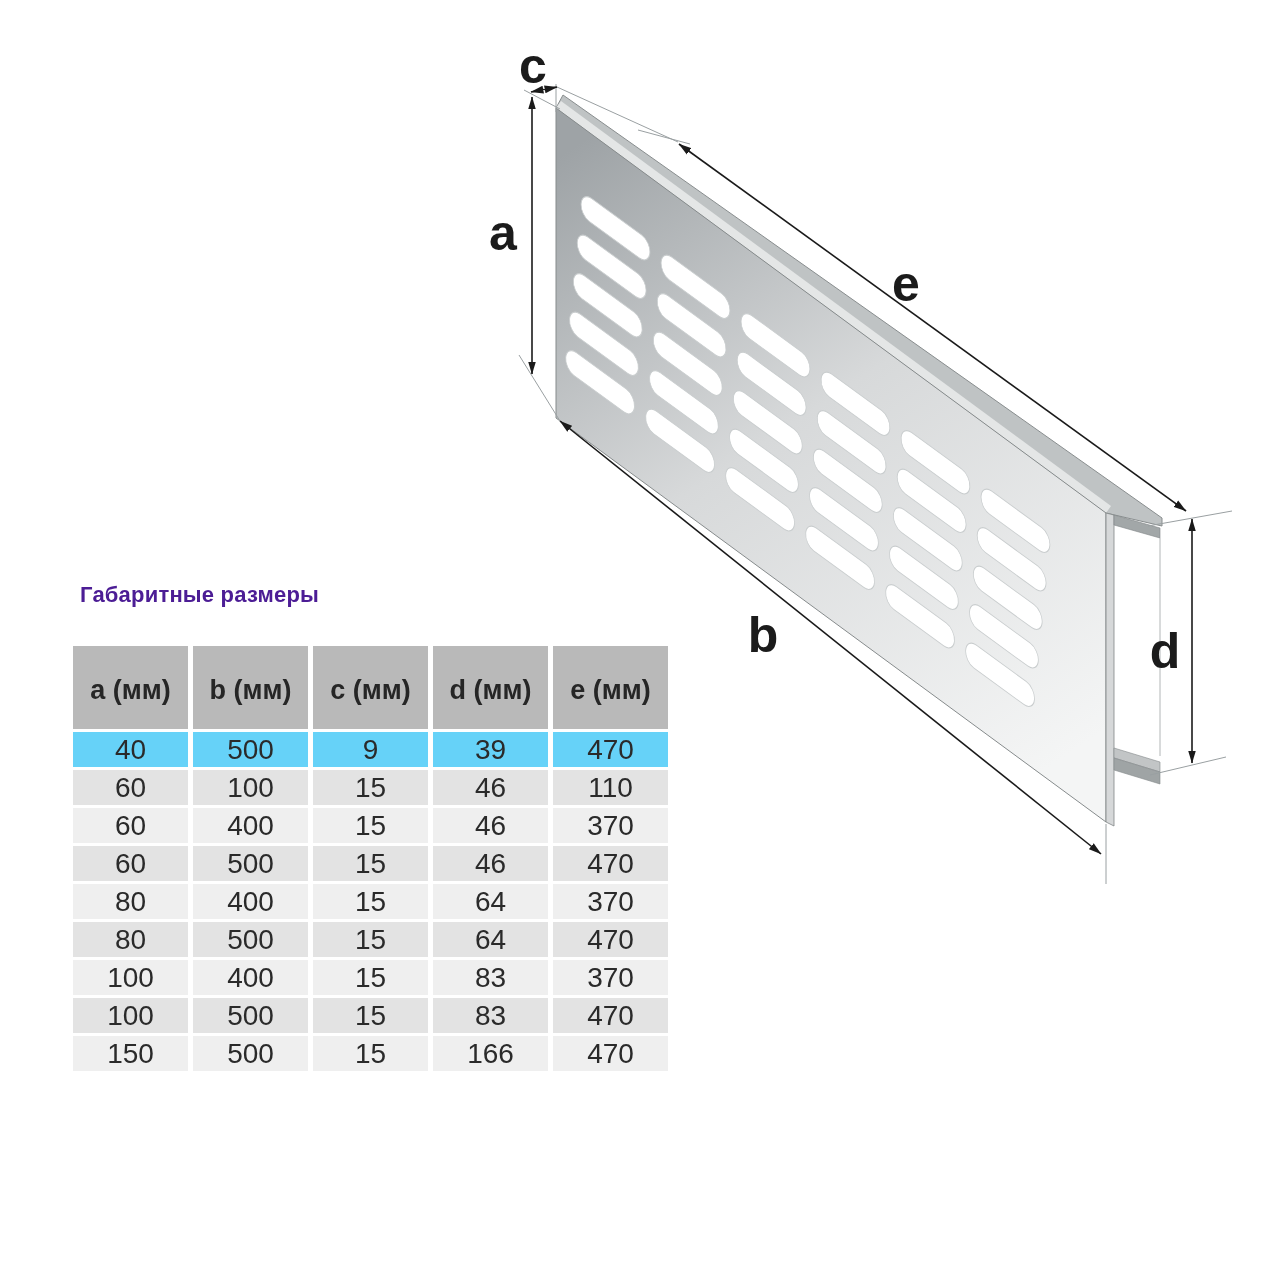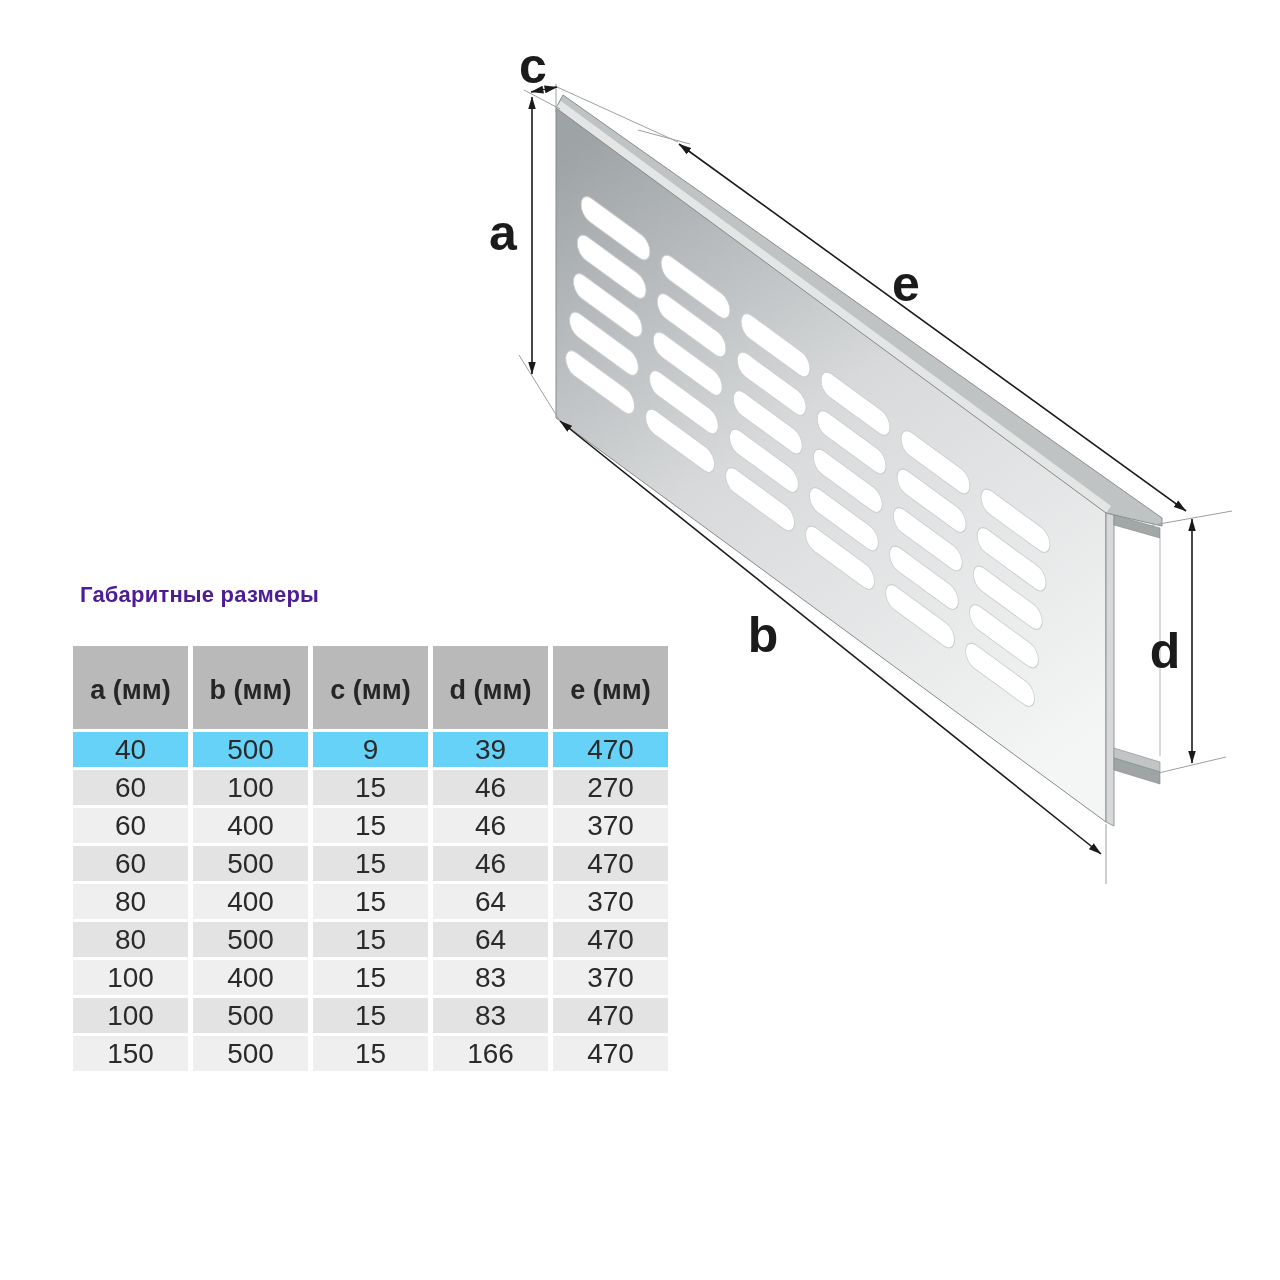"270" td { text: 270 -> 110 }
